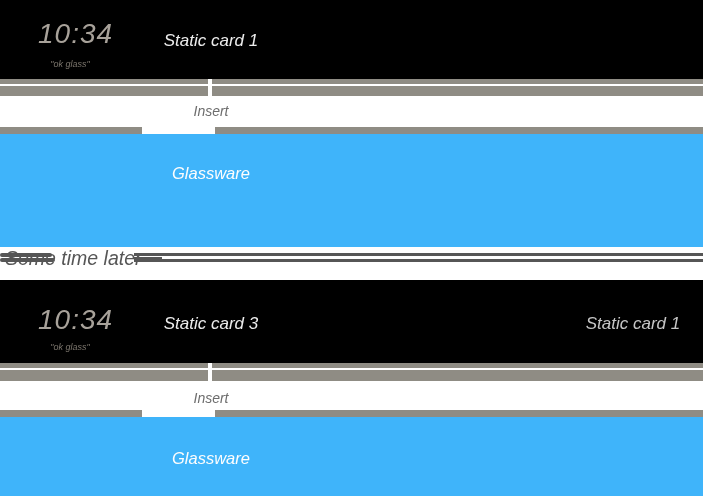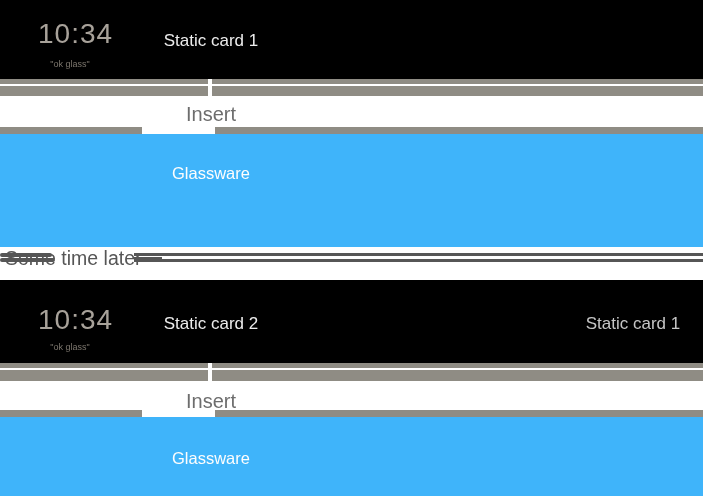"10:34" .figure { font-style: none -> italic }
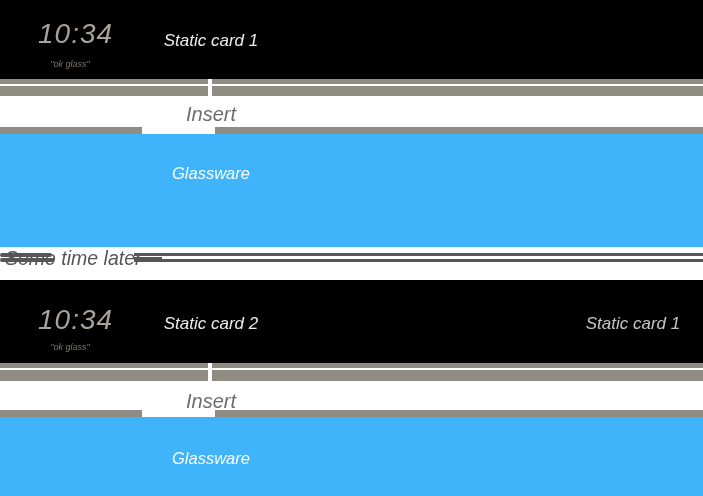"Insert" .insert-label { font-size: 20px -> 14px }
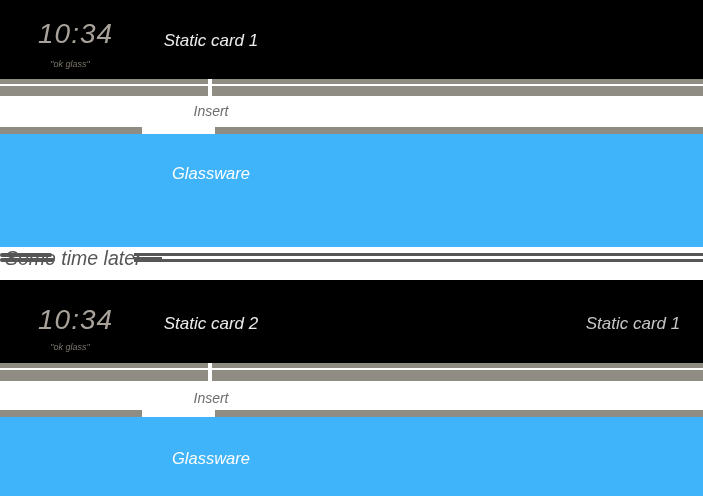"Static card 2" span.abs { text: 2 -> 3 }
